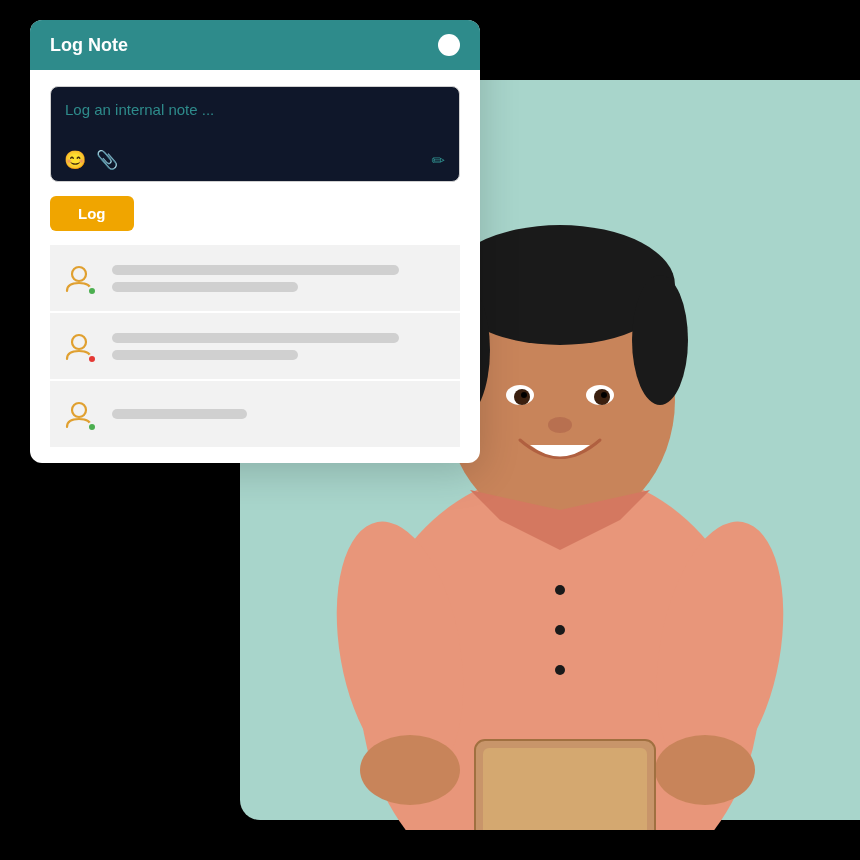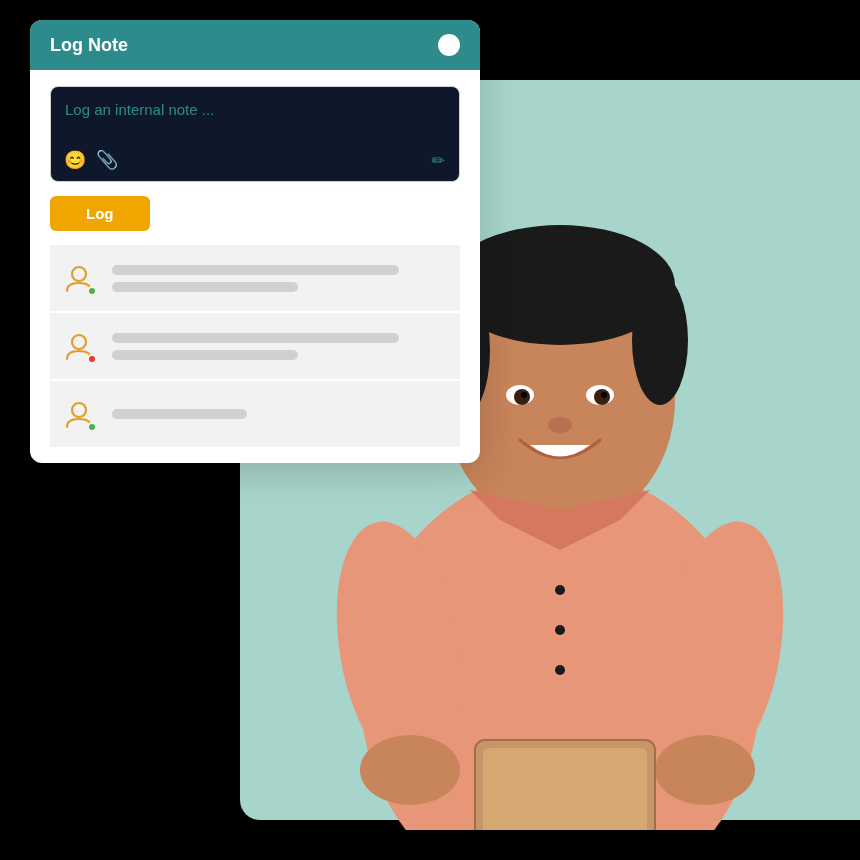"Log" .log-btn { padding: 9px 36px -> 9px 28px }
